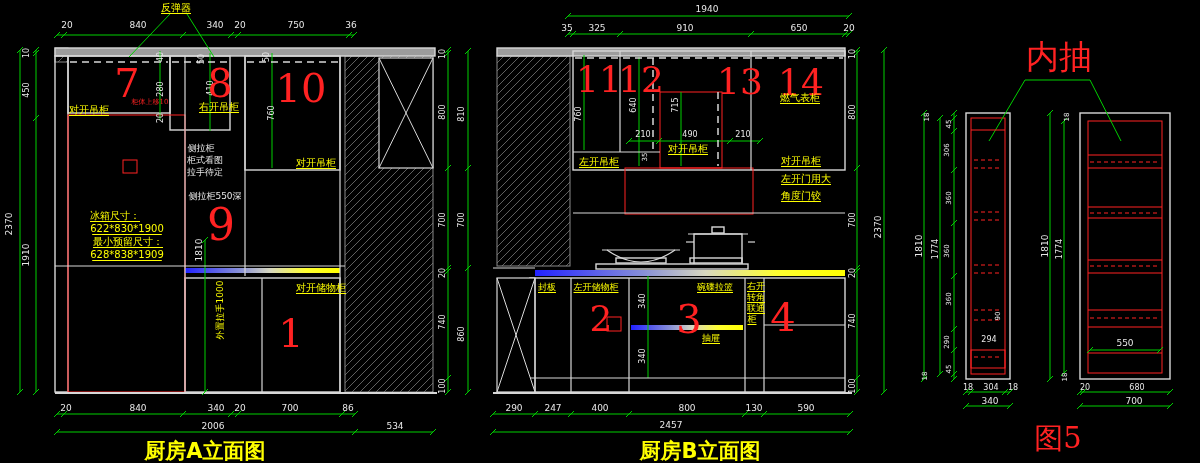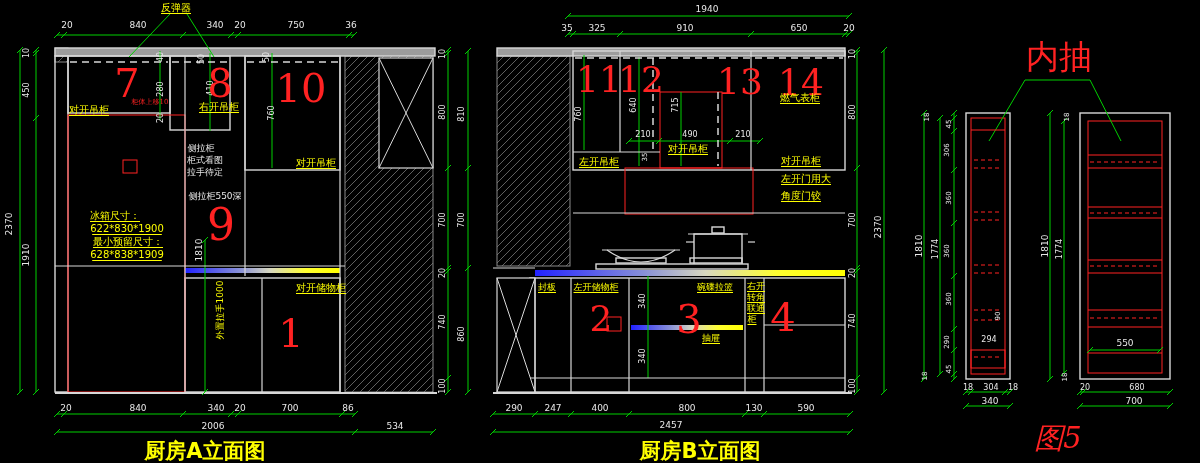"图5" div.figlabel { font-style: italic -> none }
